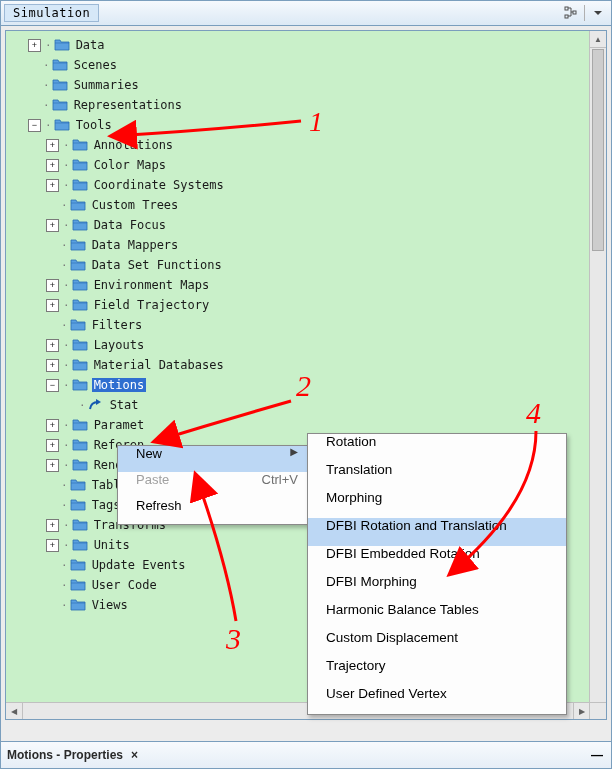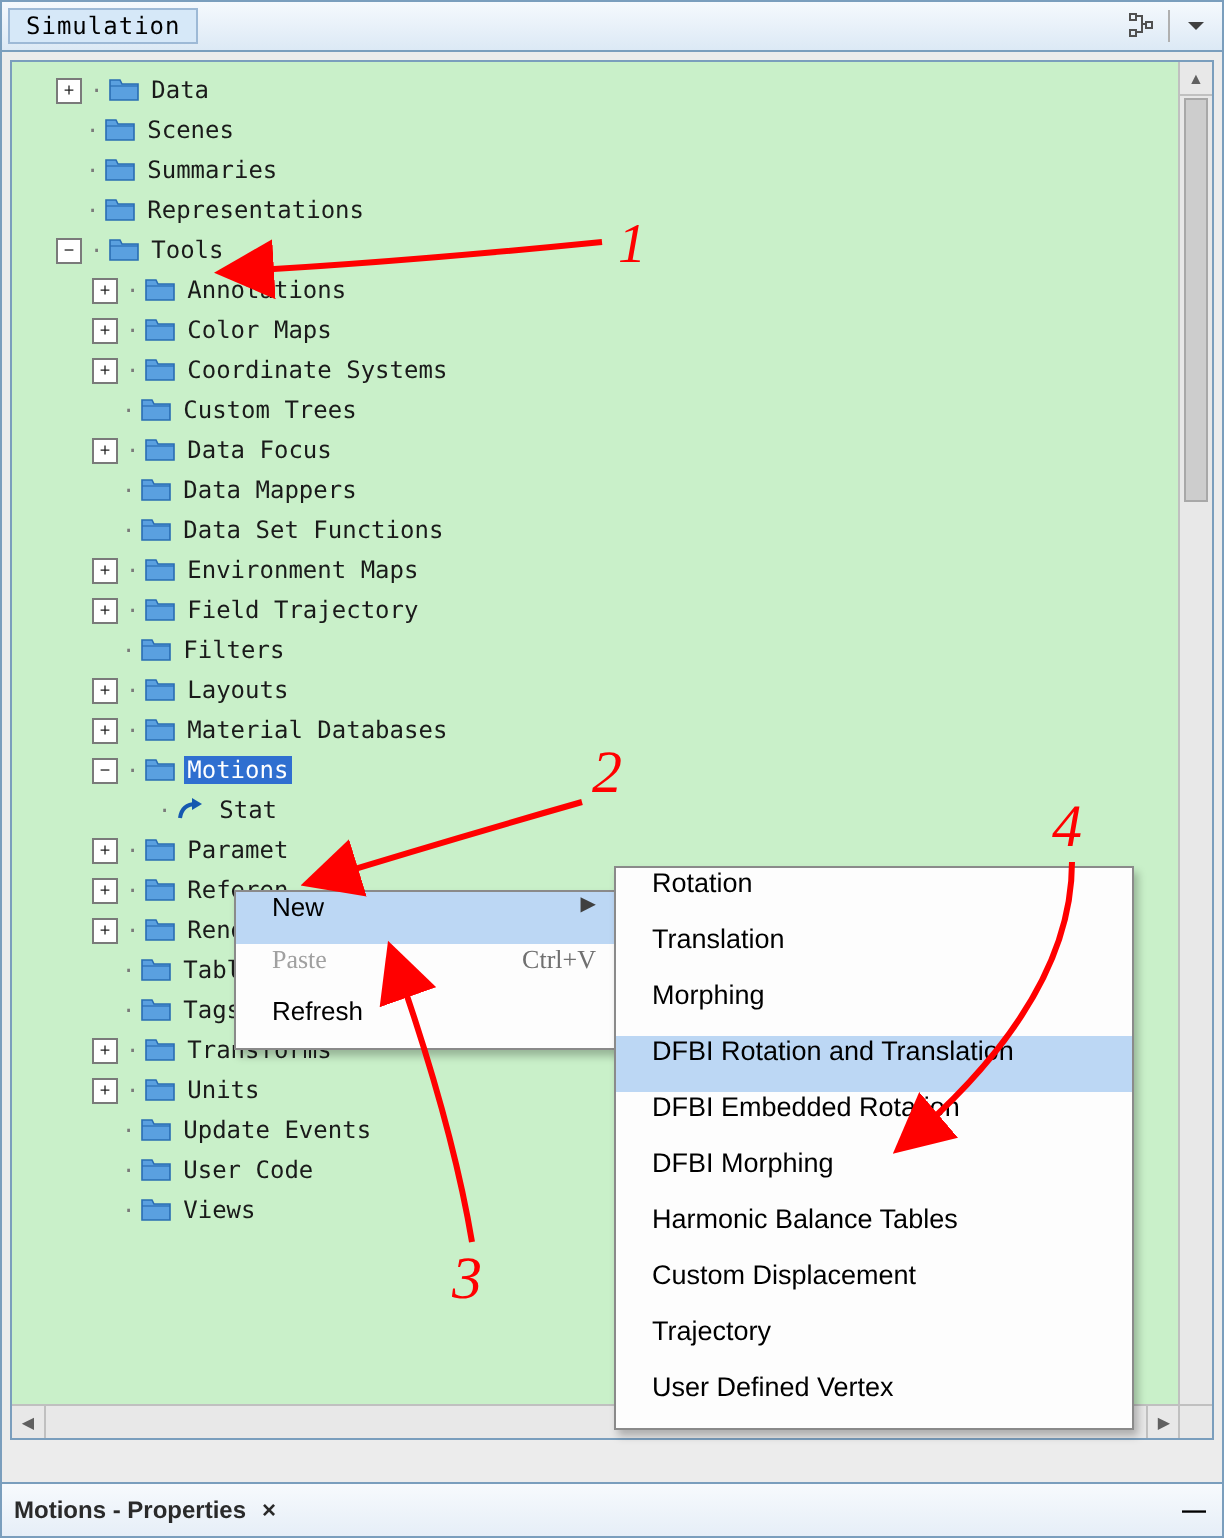"Paste" .ctx-row.disabled { font-family: Liberation Serif, serif -> none }
